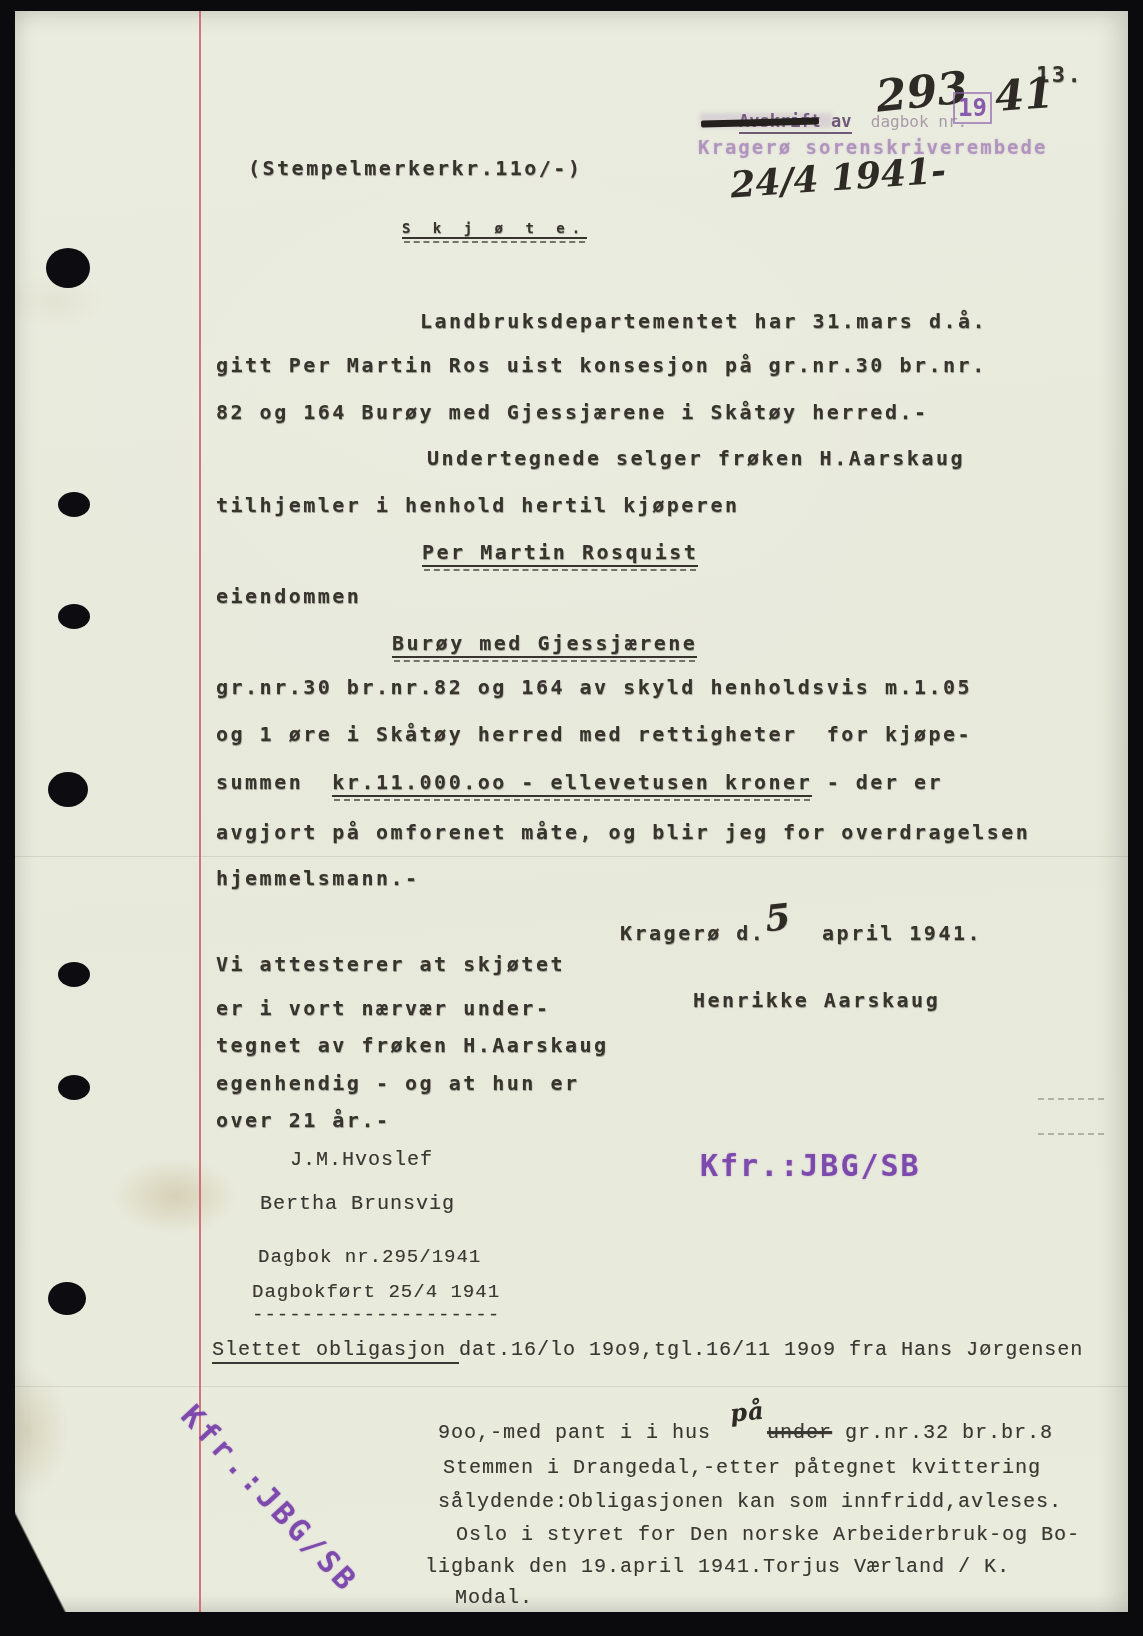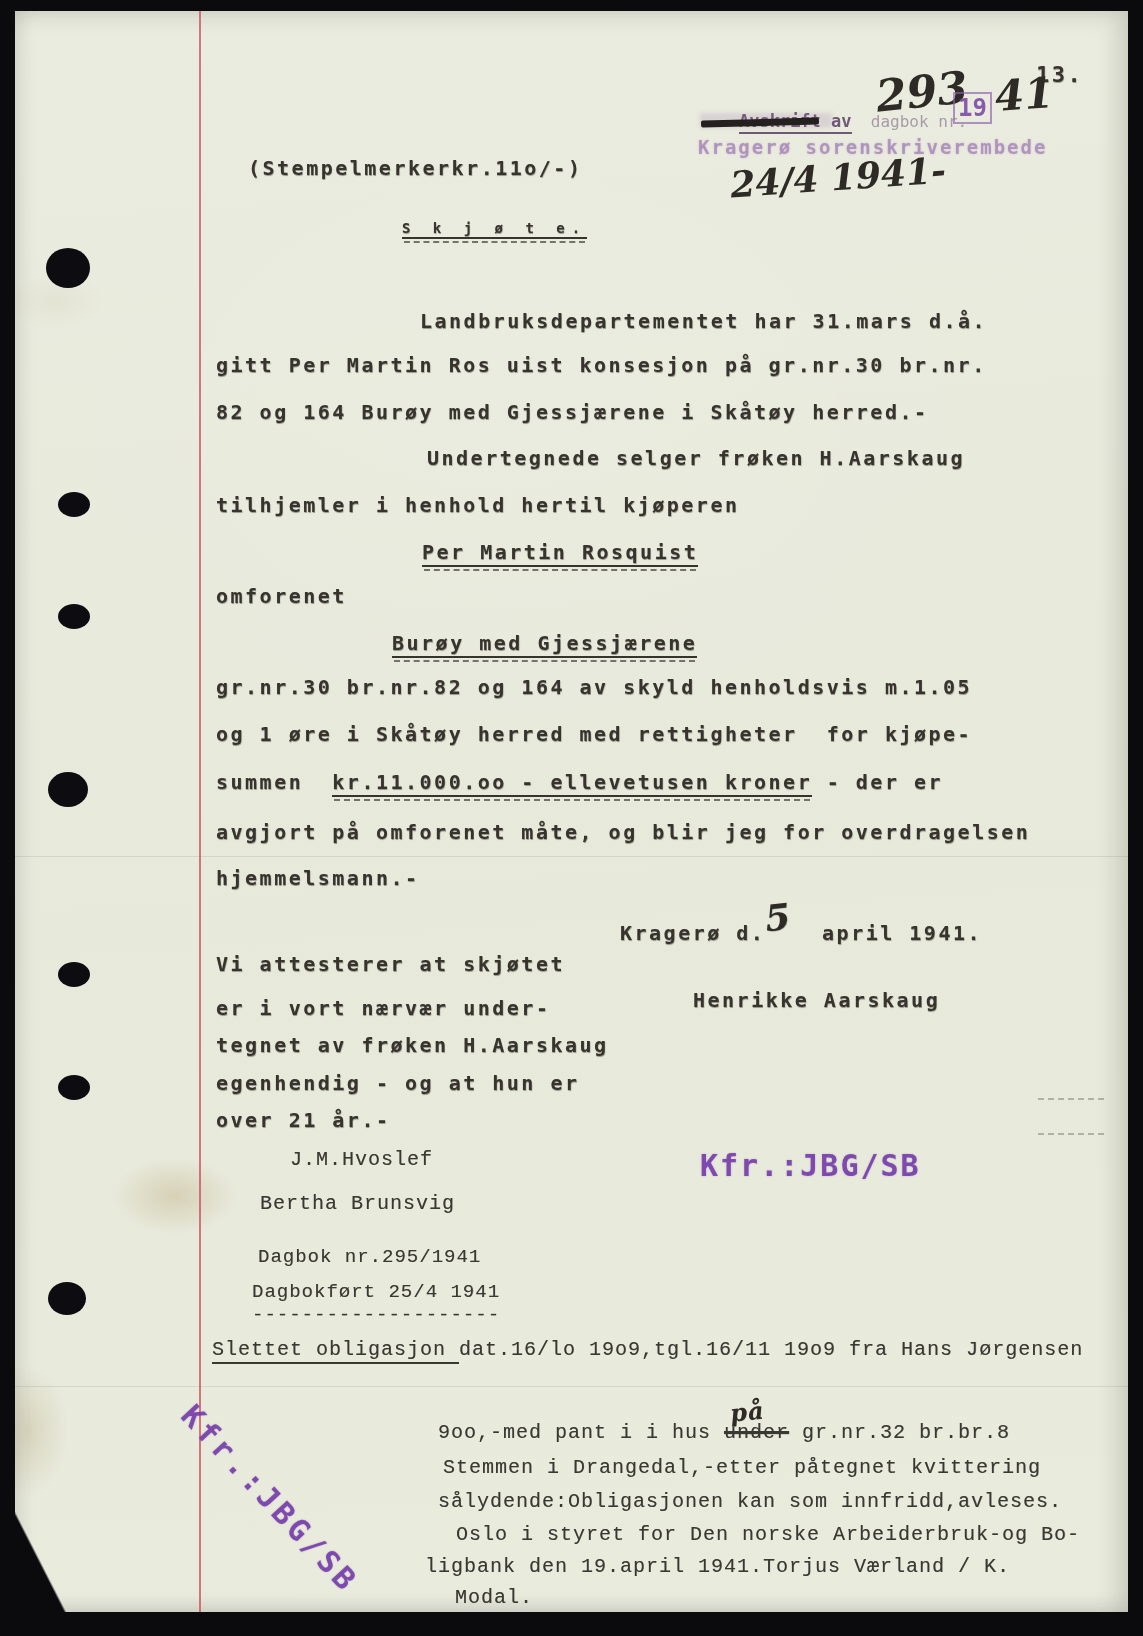"omforenet" div.tw { text: omforenet -> eiendommen }
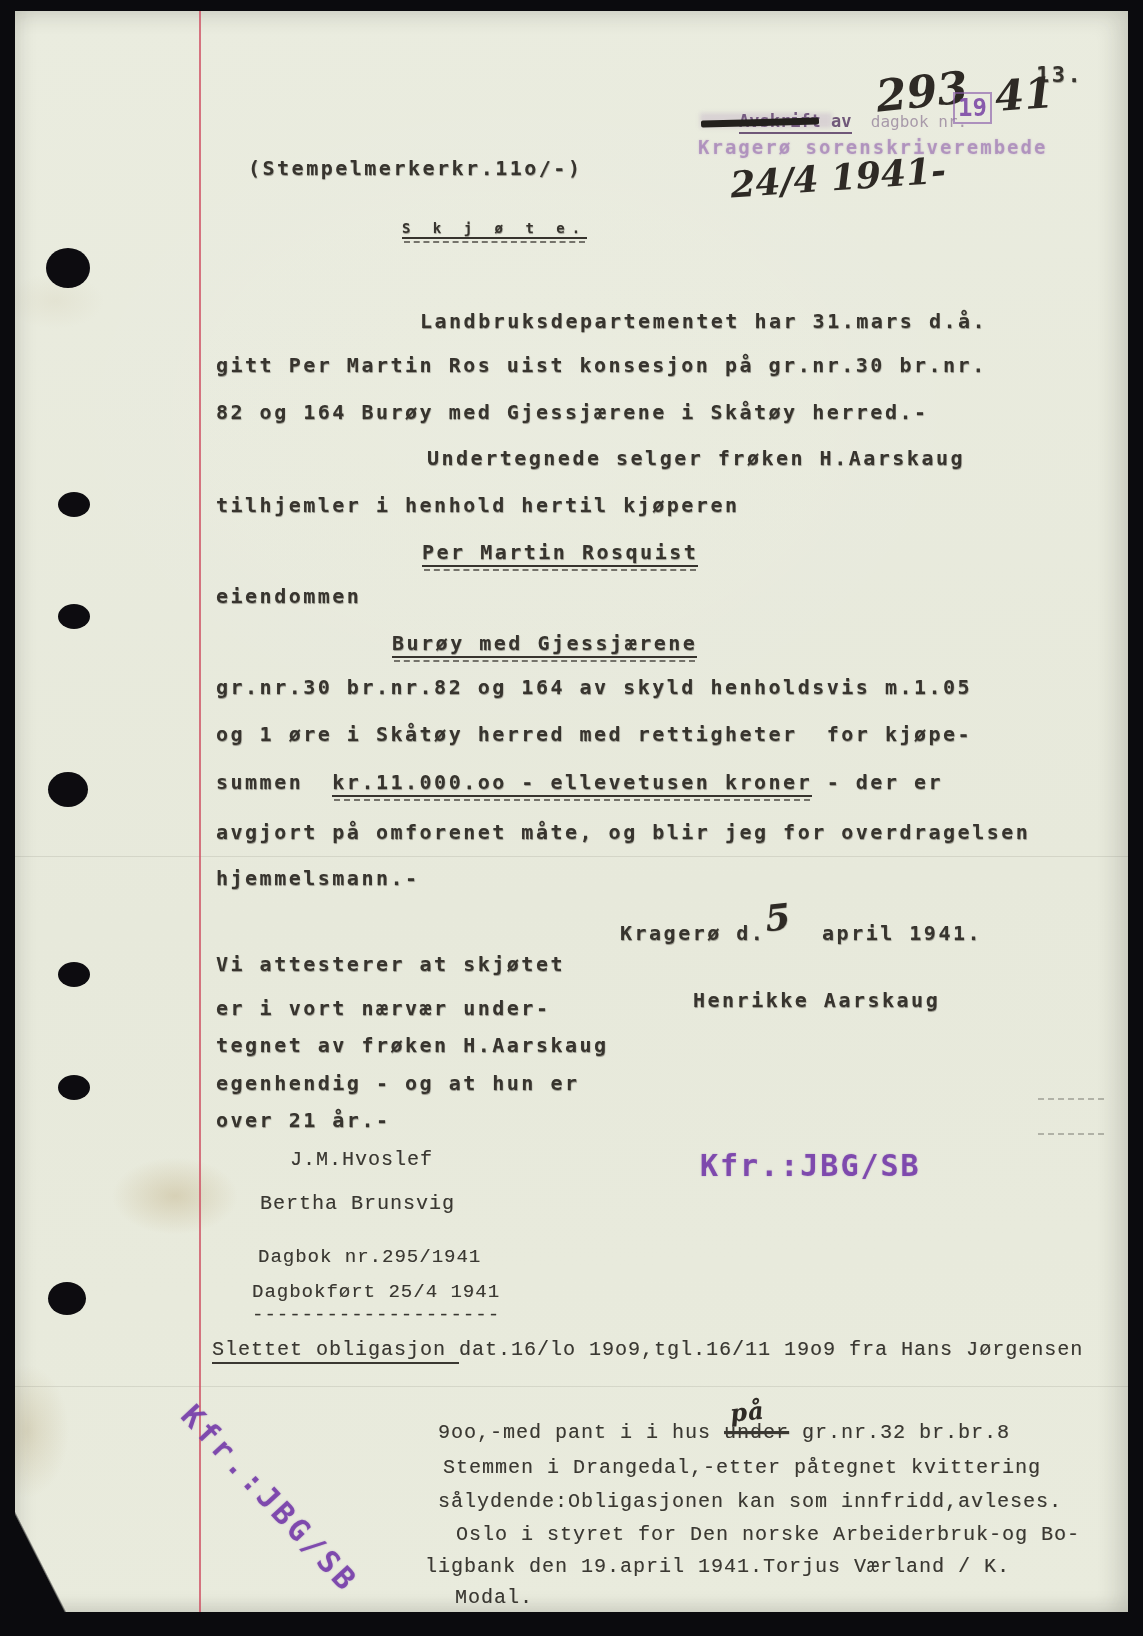"under" .struck { margin-left: none -> 43px }
